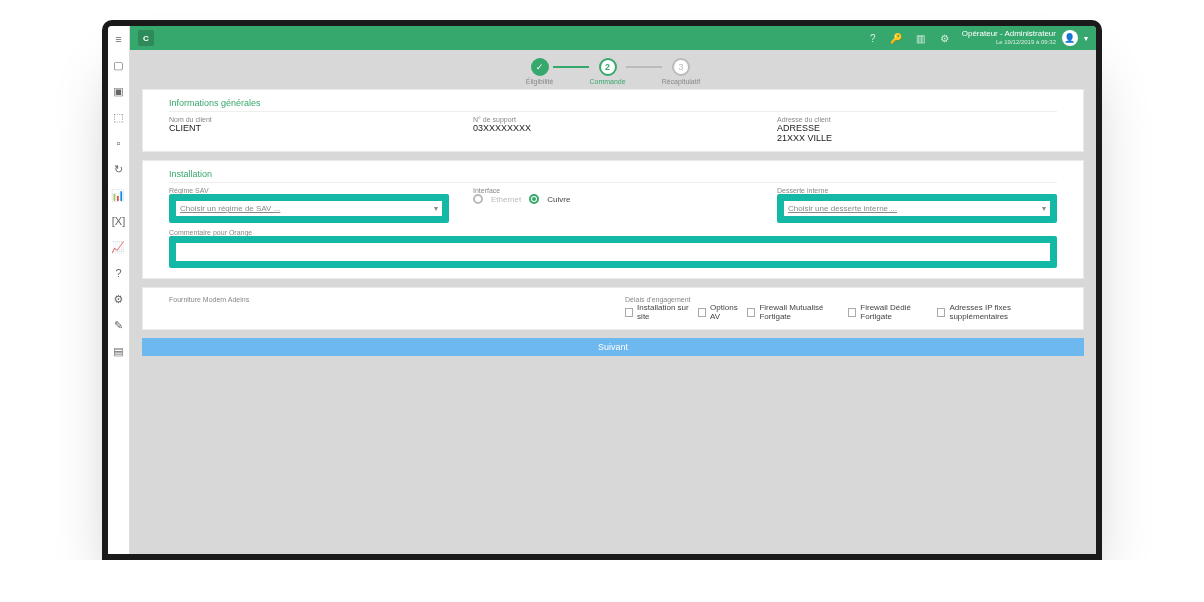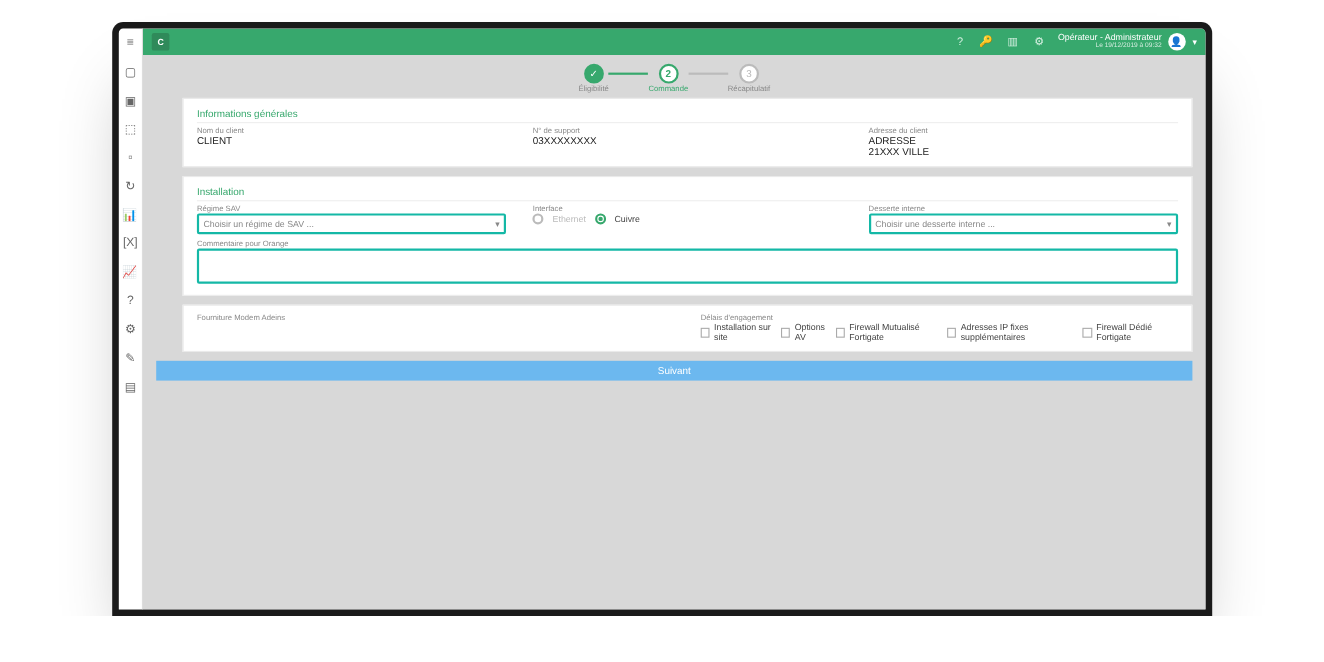"Informations générales" .card { margin-left: 24px -> none; padding: 8px 12px -> 8px 26px }
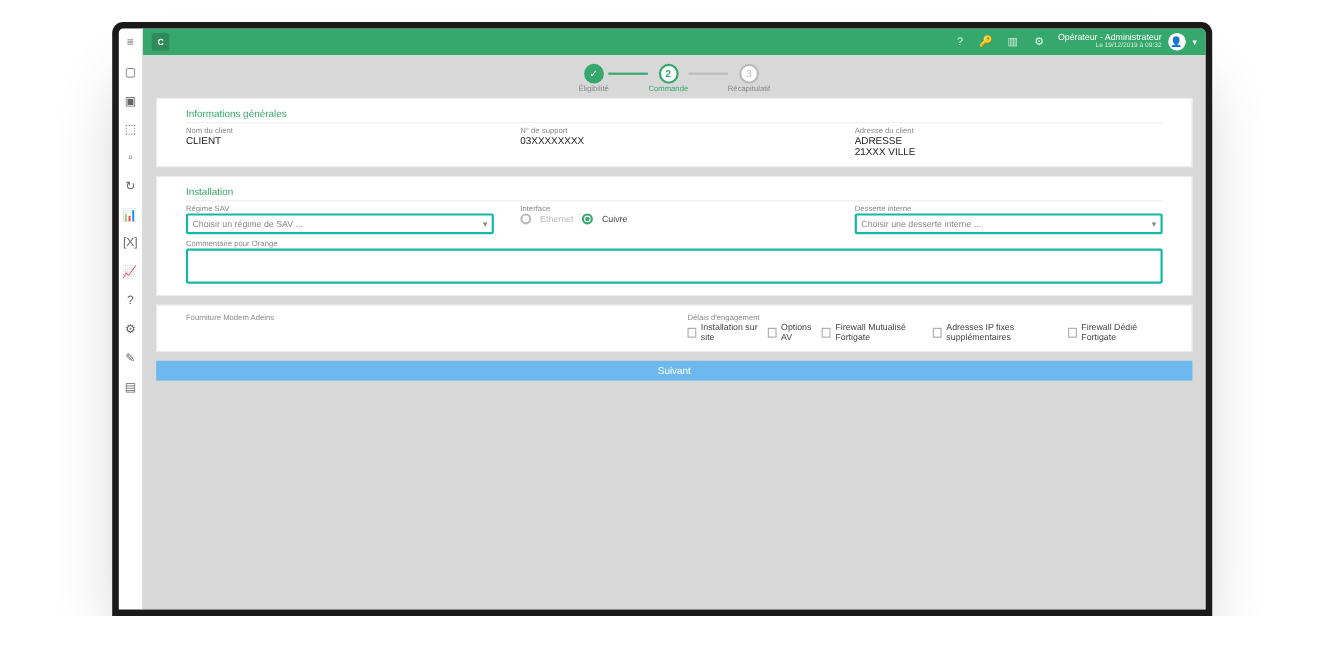"Choisir un régime de SAV" .select, .textarea { border: 2px solid #14b8a6 -> 7px solid #14b8a6; text-decoration: none -> underline }
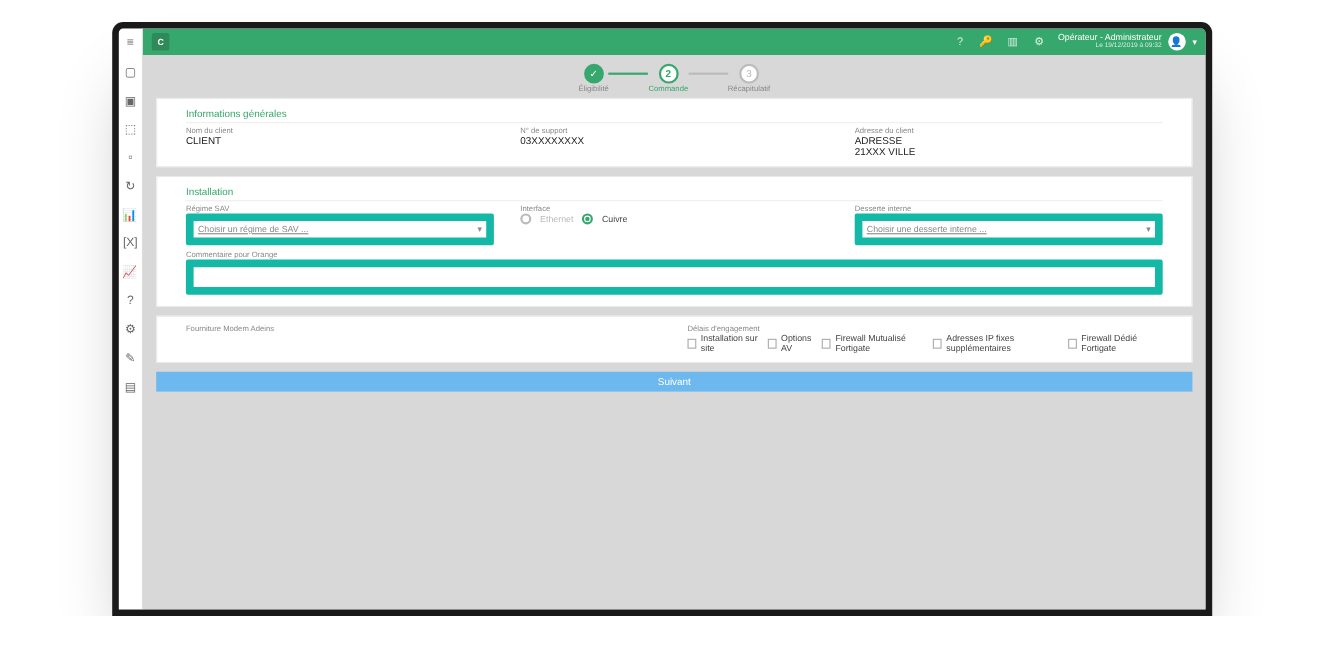"Adresses IP fixes supplémentaires" div.chk-row { order: before "Firewall Dédié Fortigate" -> after "Firewall Dédié Fortigate" }
